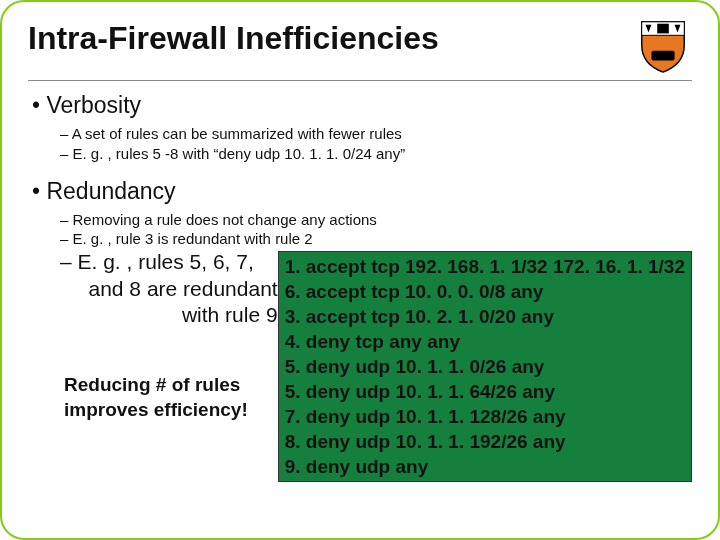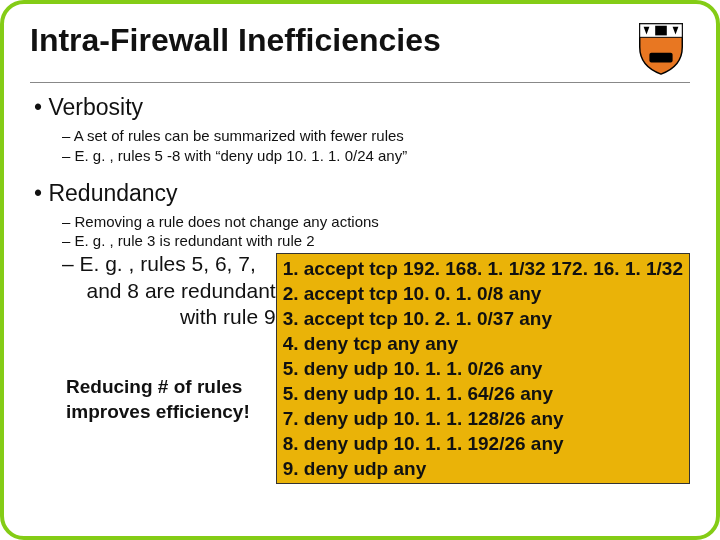"Intra-Firewall Inefficiencies" .slide { border: 4px solid #84cc16 -> 2px solid #84cc16 }
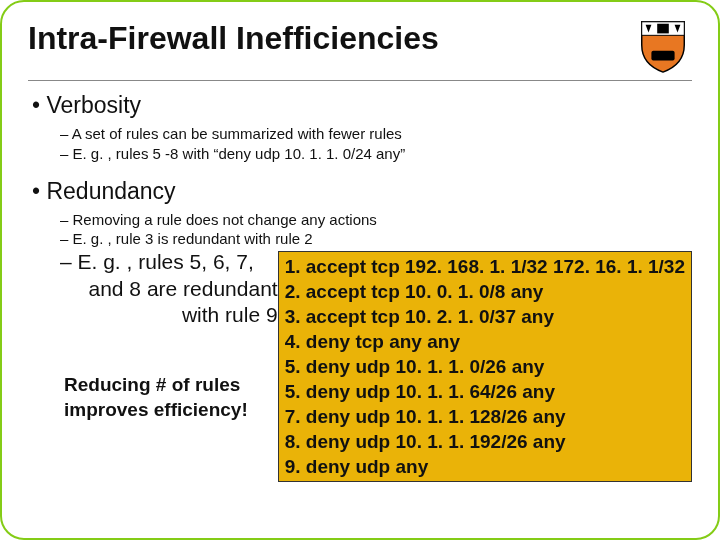"1. accept tcp 192. 168." .rule-block { background: #eab308 -> #15803d }
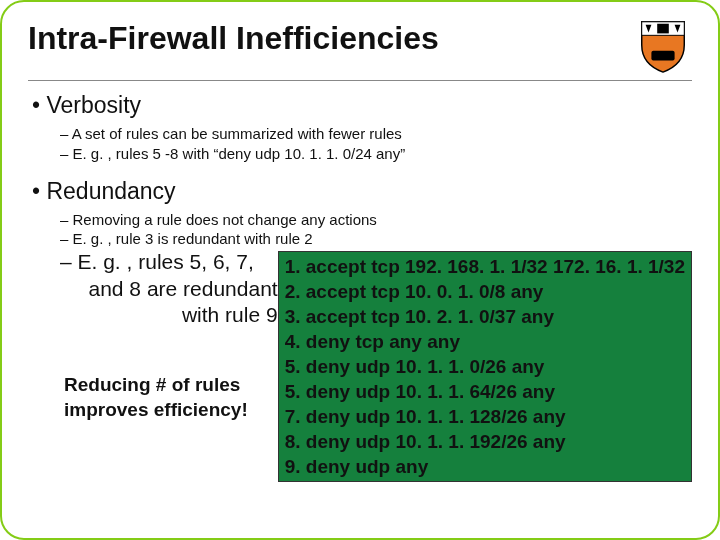"2. accept tcp 10. 0." span.rule-row { text: 2. accept tcp 10. 0. 1 -> 6. accept tcp 10. 0. 0 }
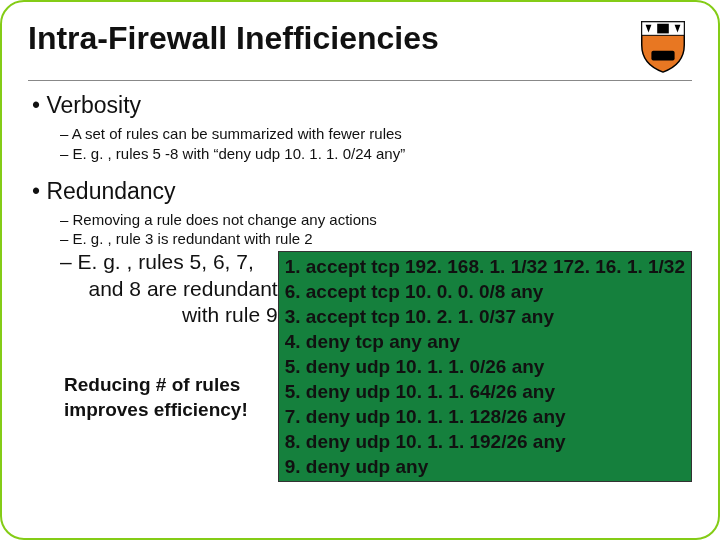"3. accept tcp 10. 2." span.rule-row { text: 0/37 -> 0/20 }
